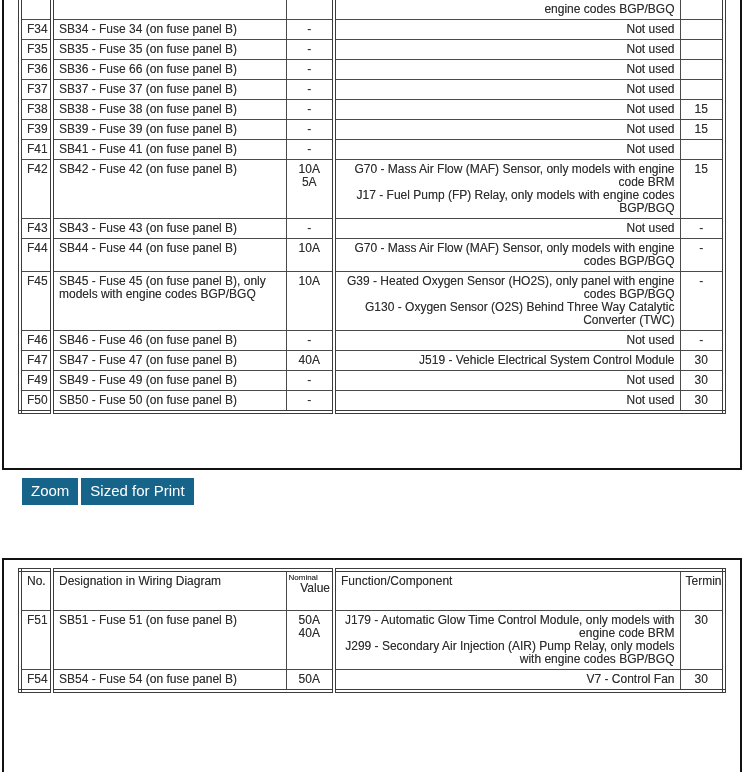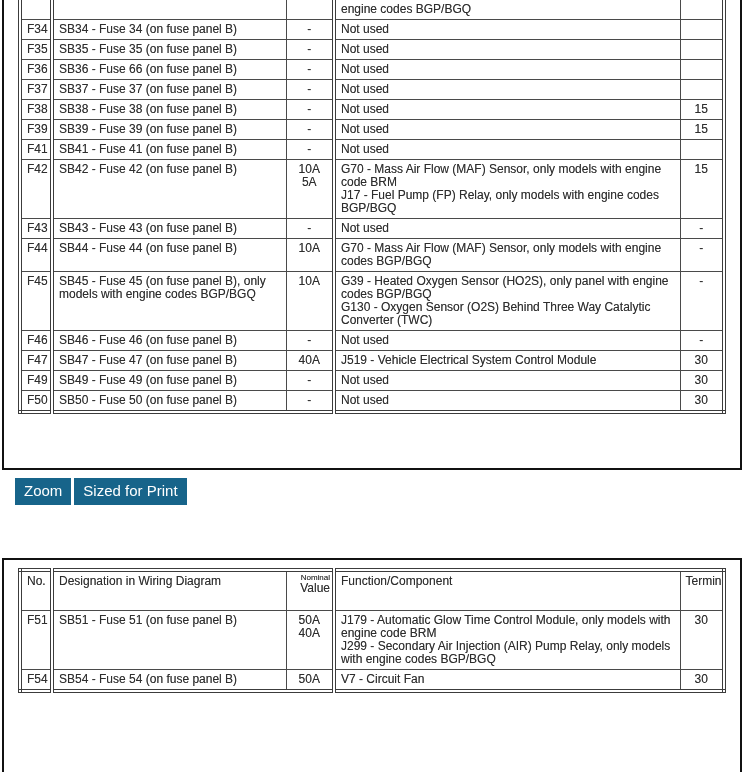"engine codes BGP/BGQ" .fuse-table td.c-function { text-align: none -> right }
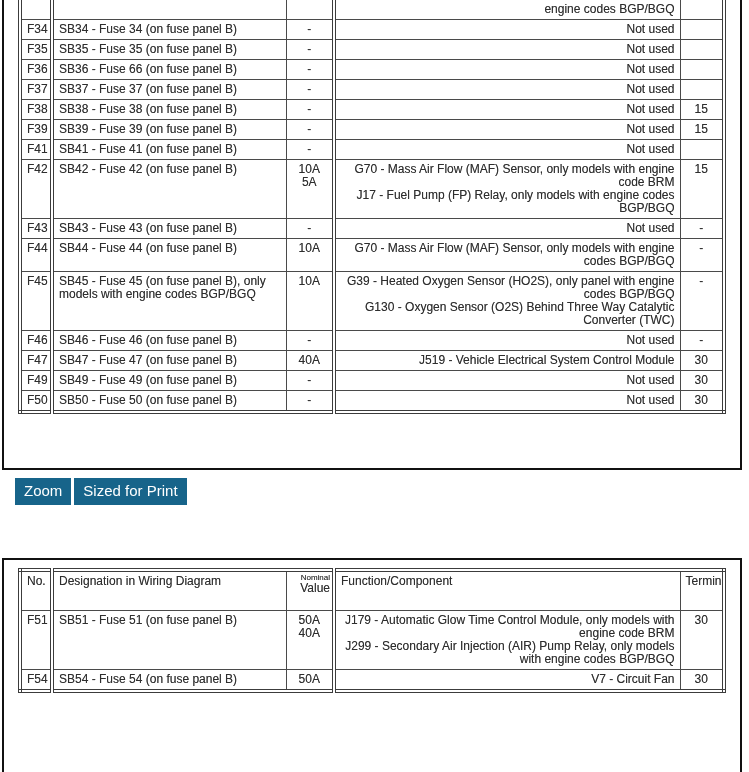"Zoom Sized for Print" .toolbar { margin: 8px 0 0 3px -> 8px 0 0 10px }
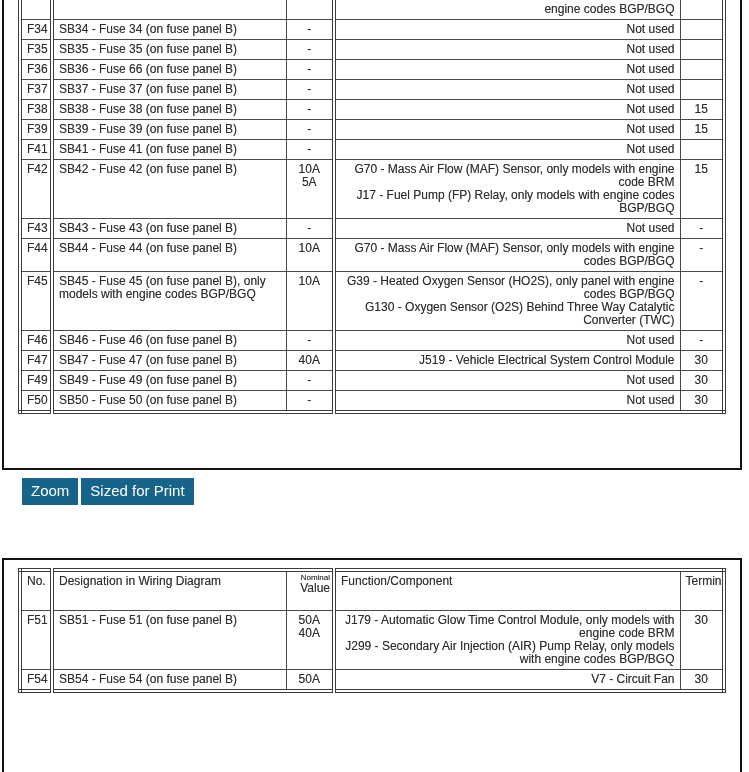"Nominal" .nominal-small { text-align: right -> none }
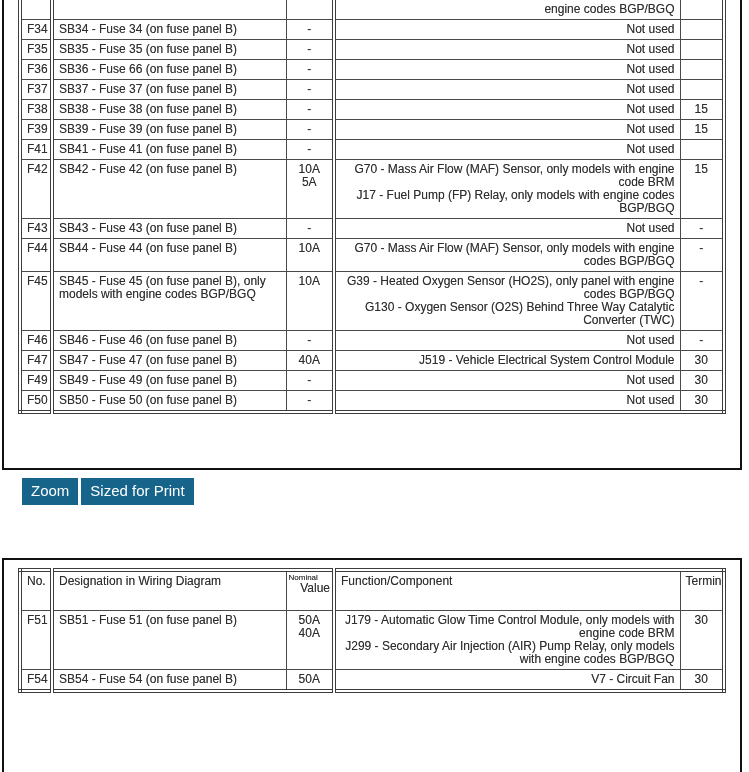"V7 - Circuit Fan" td.c-function { text: Circuit -> Control }
